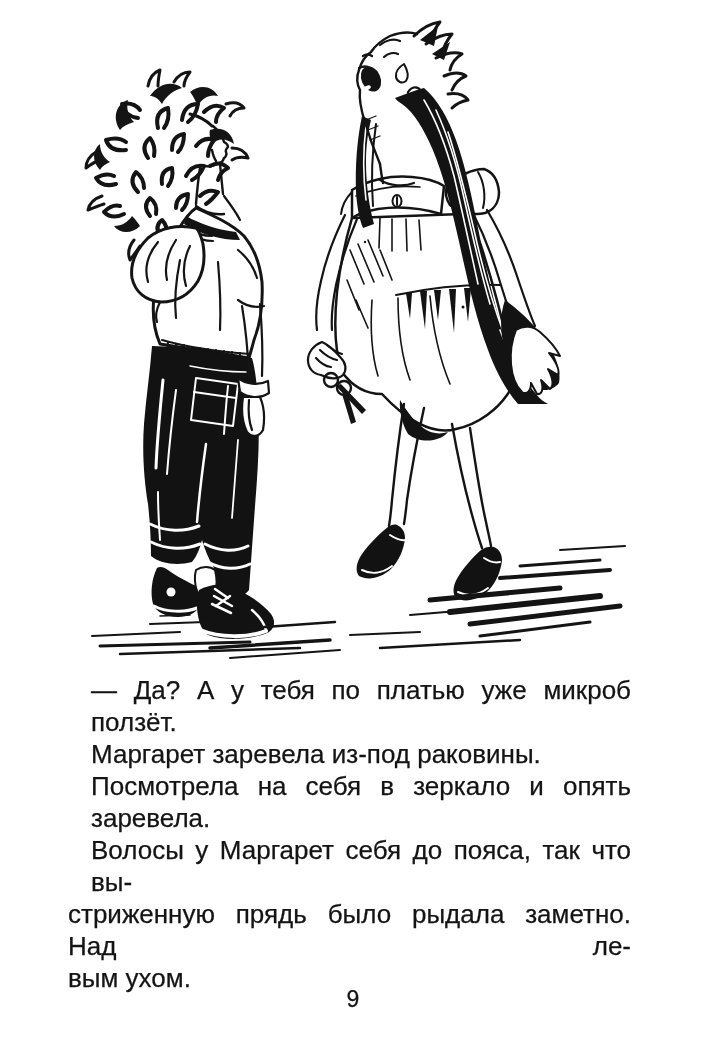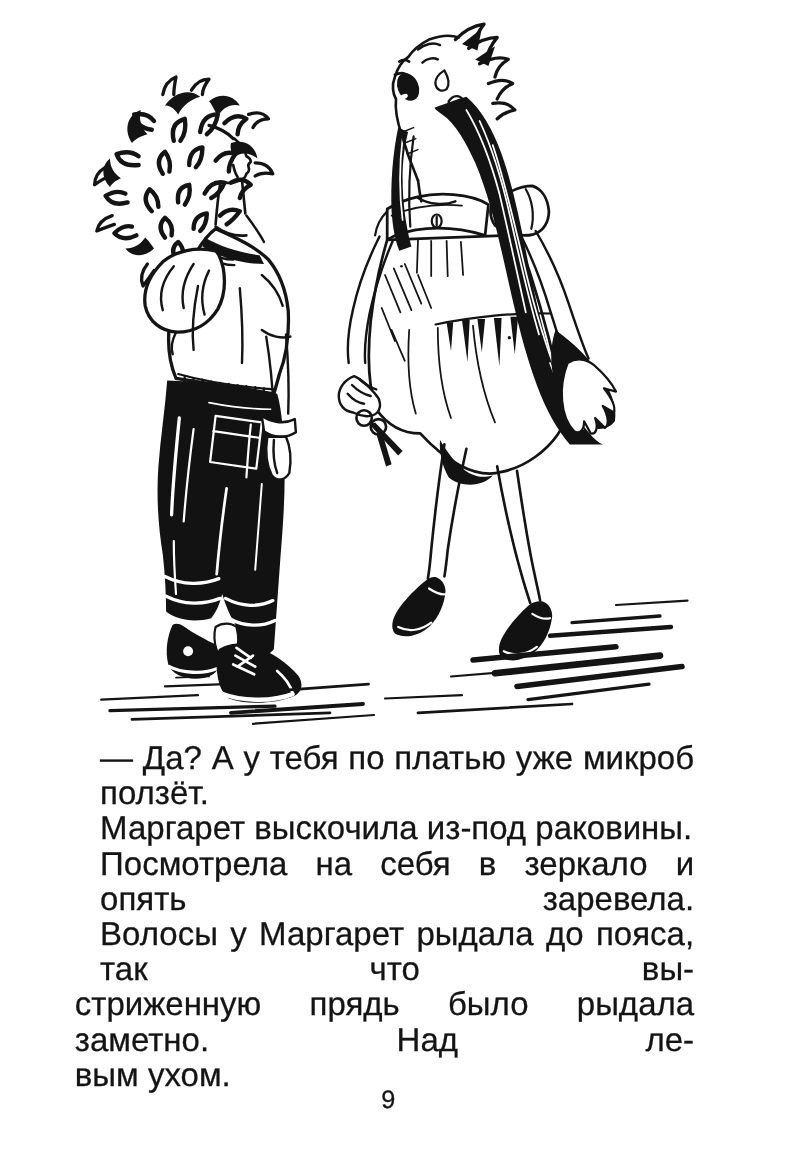"— Да? А у тебя" .text-block { font-size: 30px -> 26px }
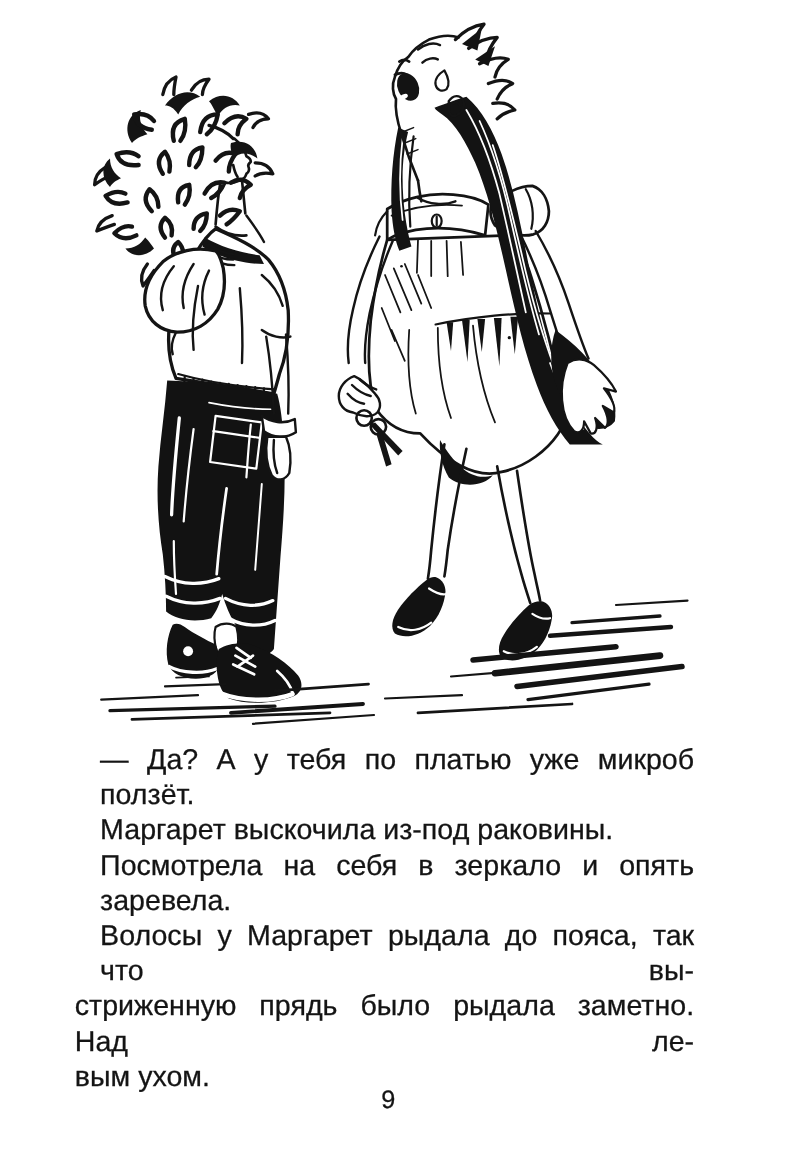"Маргарет выскочила из-под раковины." span.line { text: выскочила -> заревела }
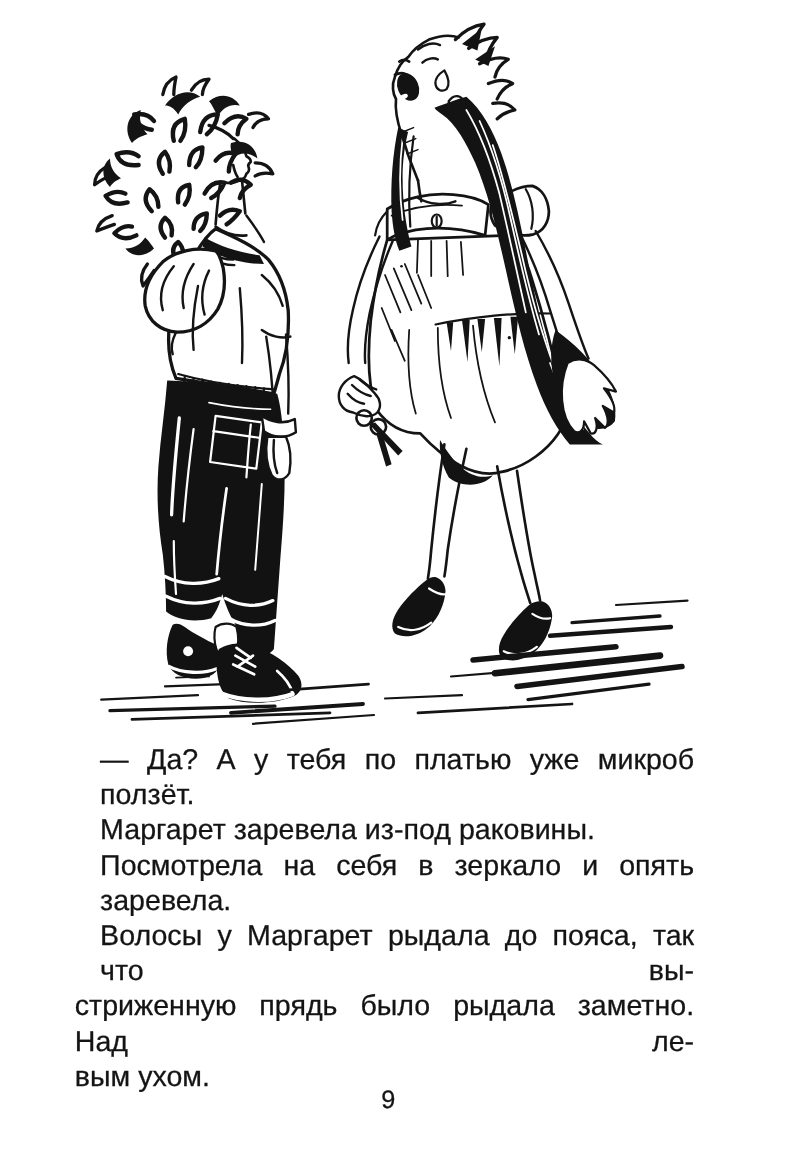"Волосы у Маргарет рыдала до" span.line { text: рыдала -> себя }
